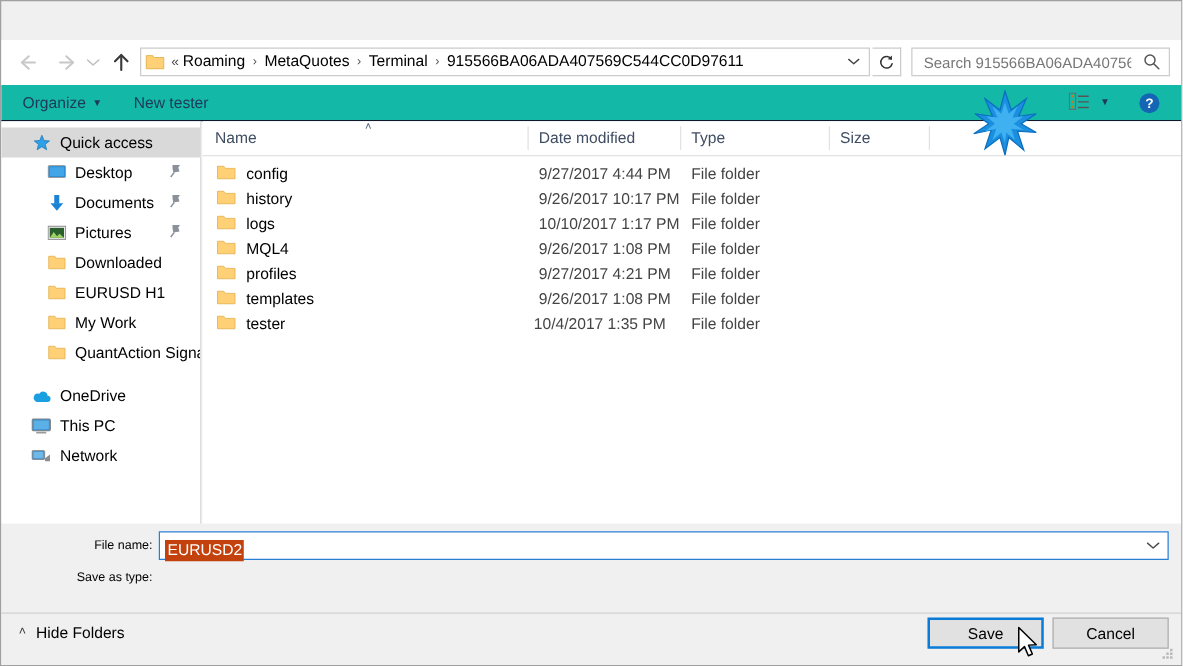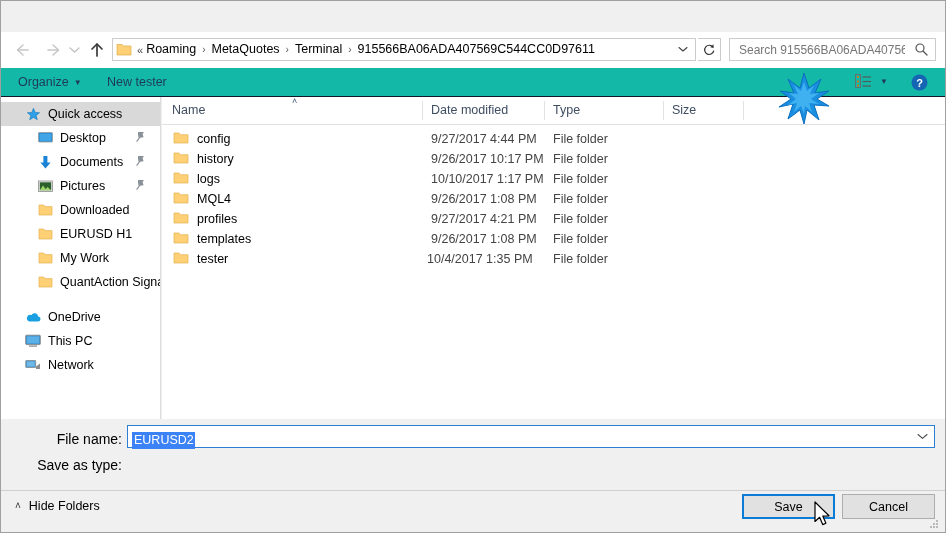"File name:" .field-label { font-size: 14px -> 10px }
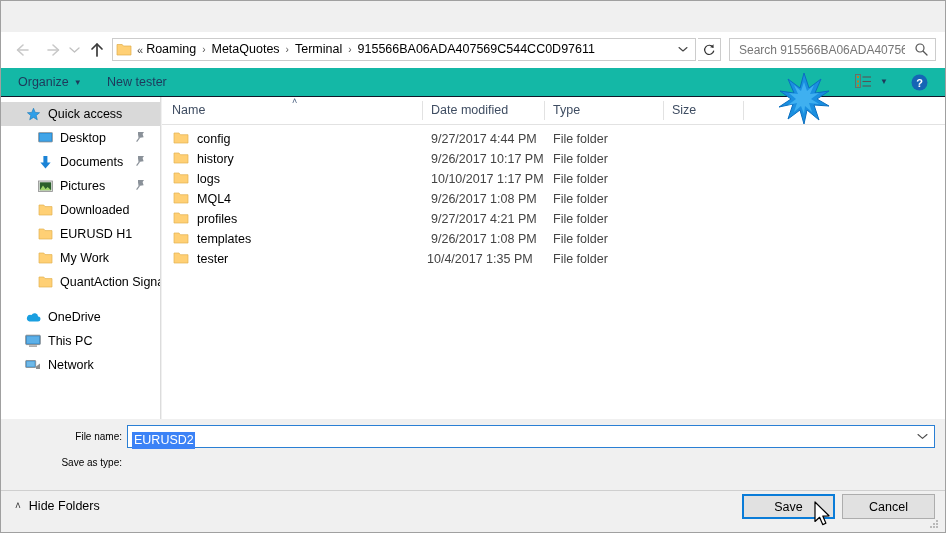"EURUSD2" .filename-value { background: #3b82f6 -> #c2410c }
